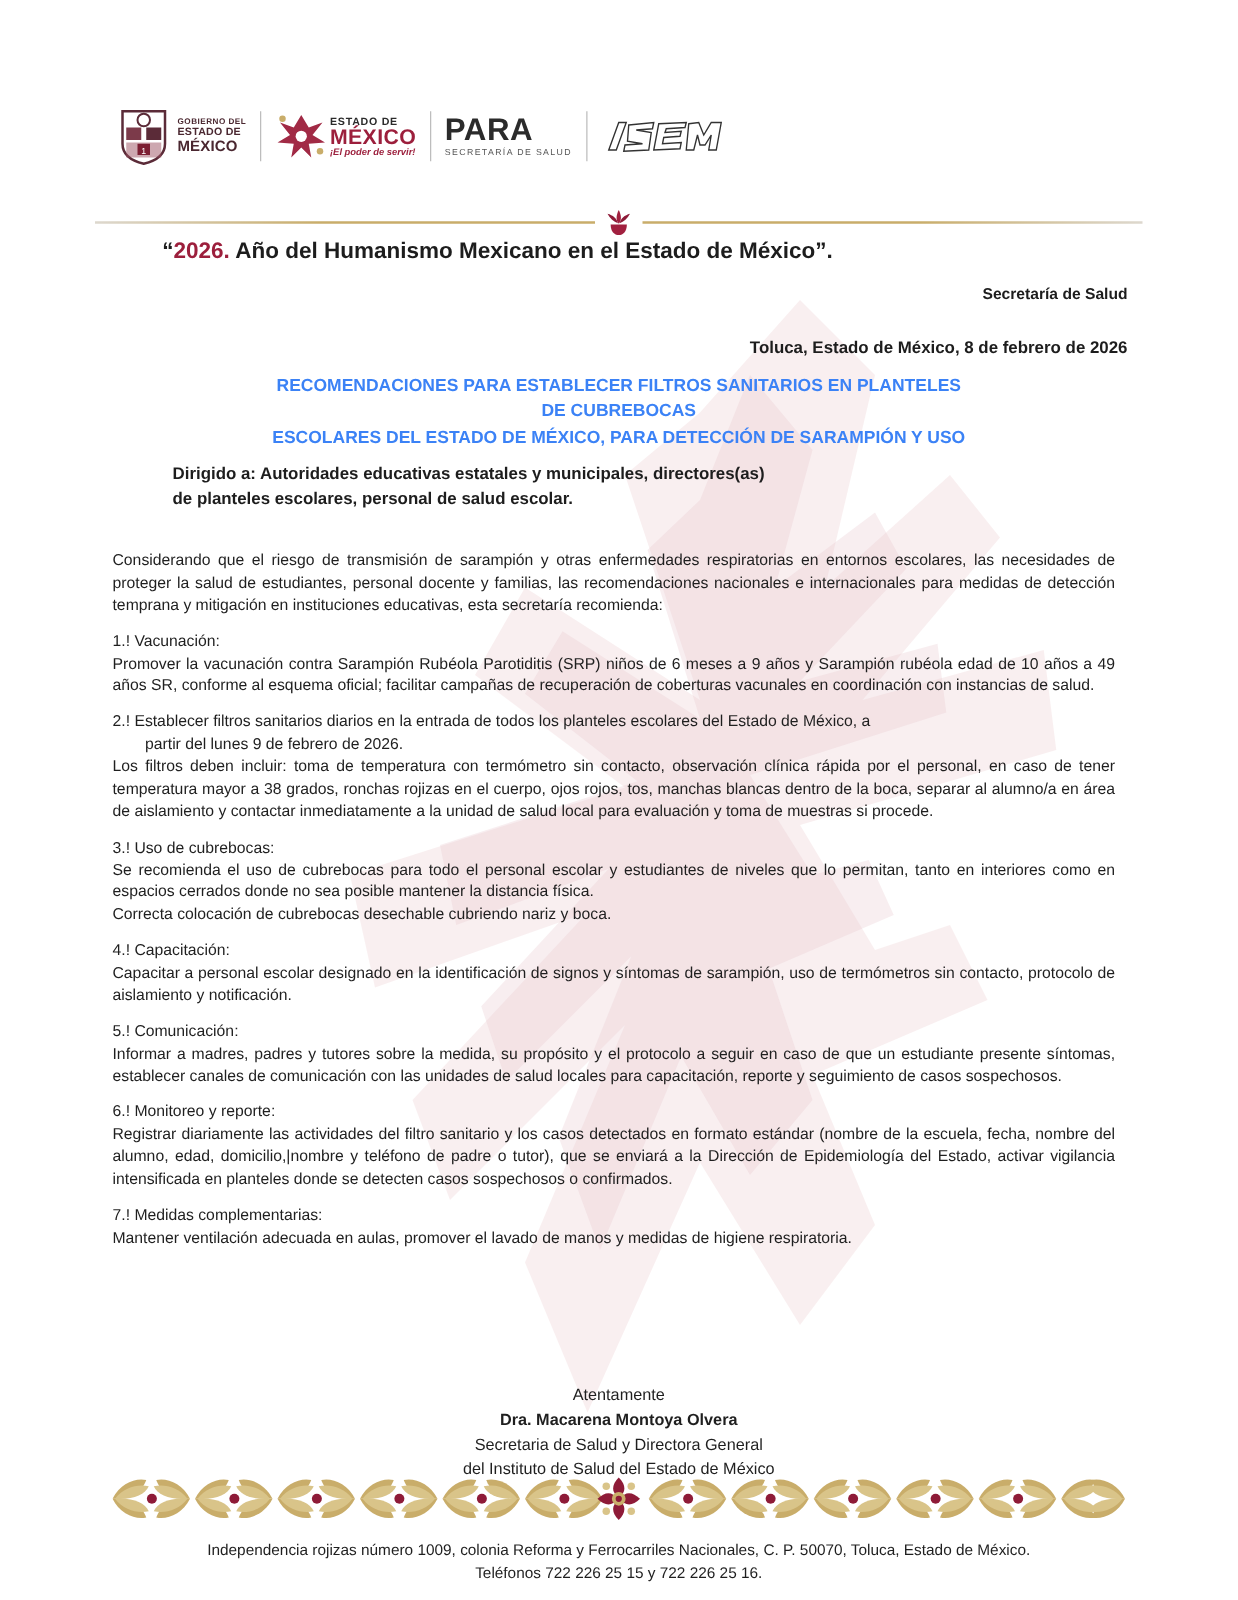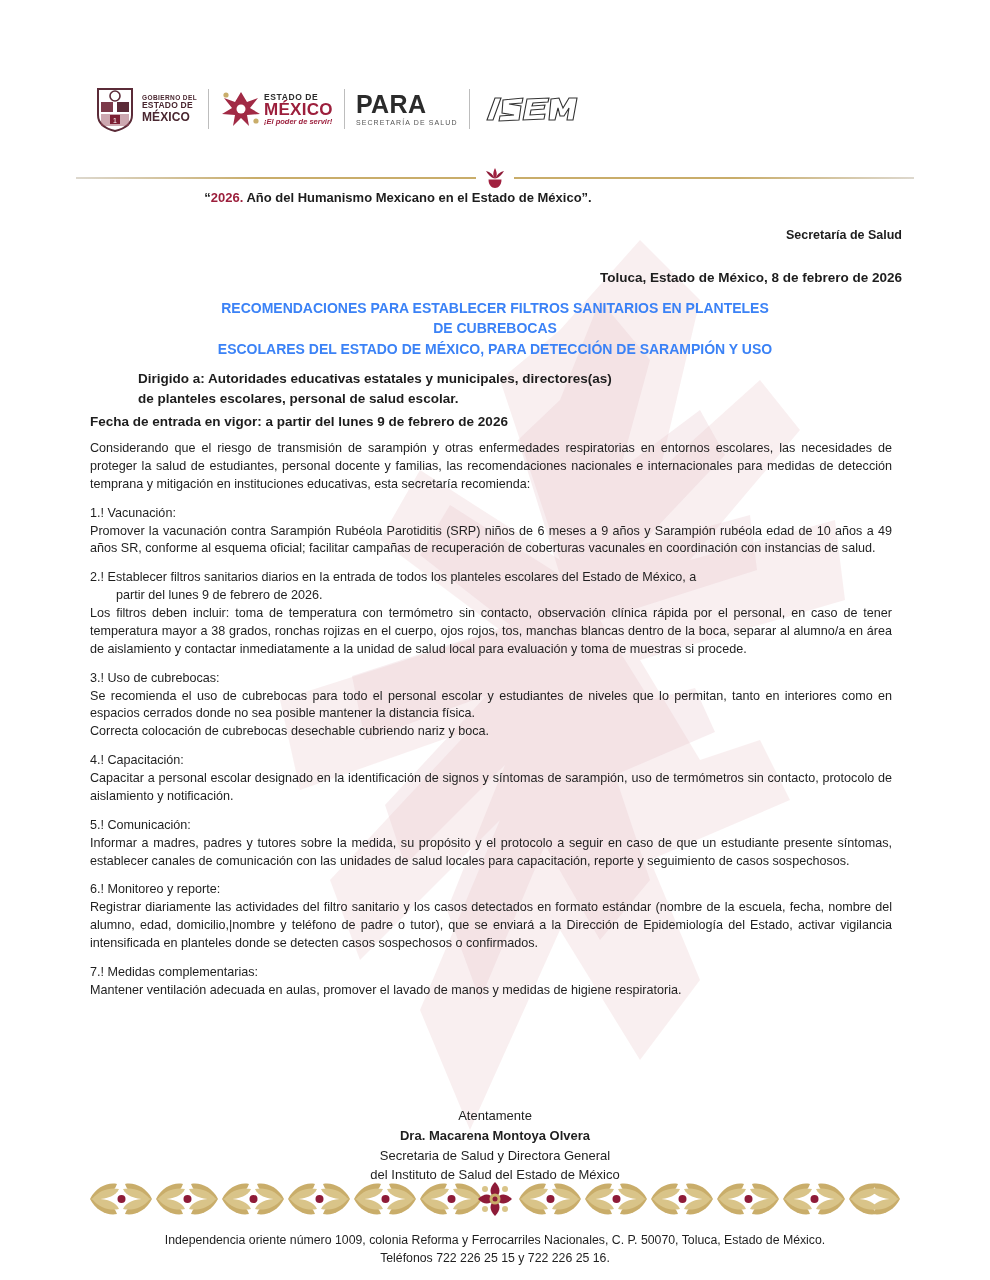"“2026. Año del Humanismo Mexicano" .year-line { font-size: 13px -> 18px }
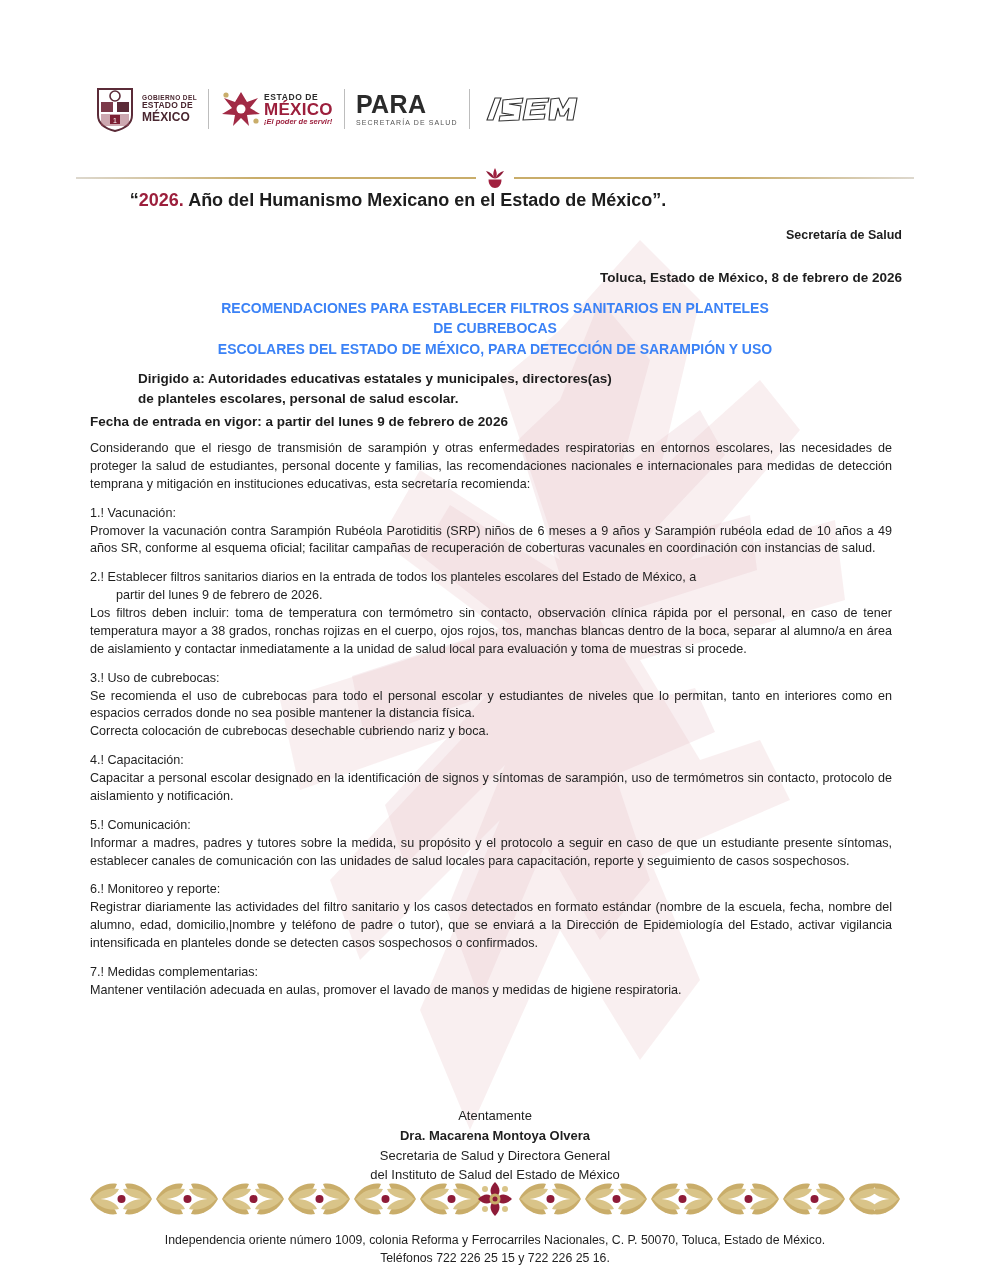"Fecha de entrada en vigor:" div.effective { html: <div>Fecha de entrada en vigor: a partir del lunes 9 de febrero de 2026</div> -> none }
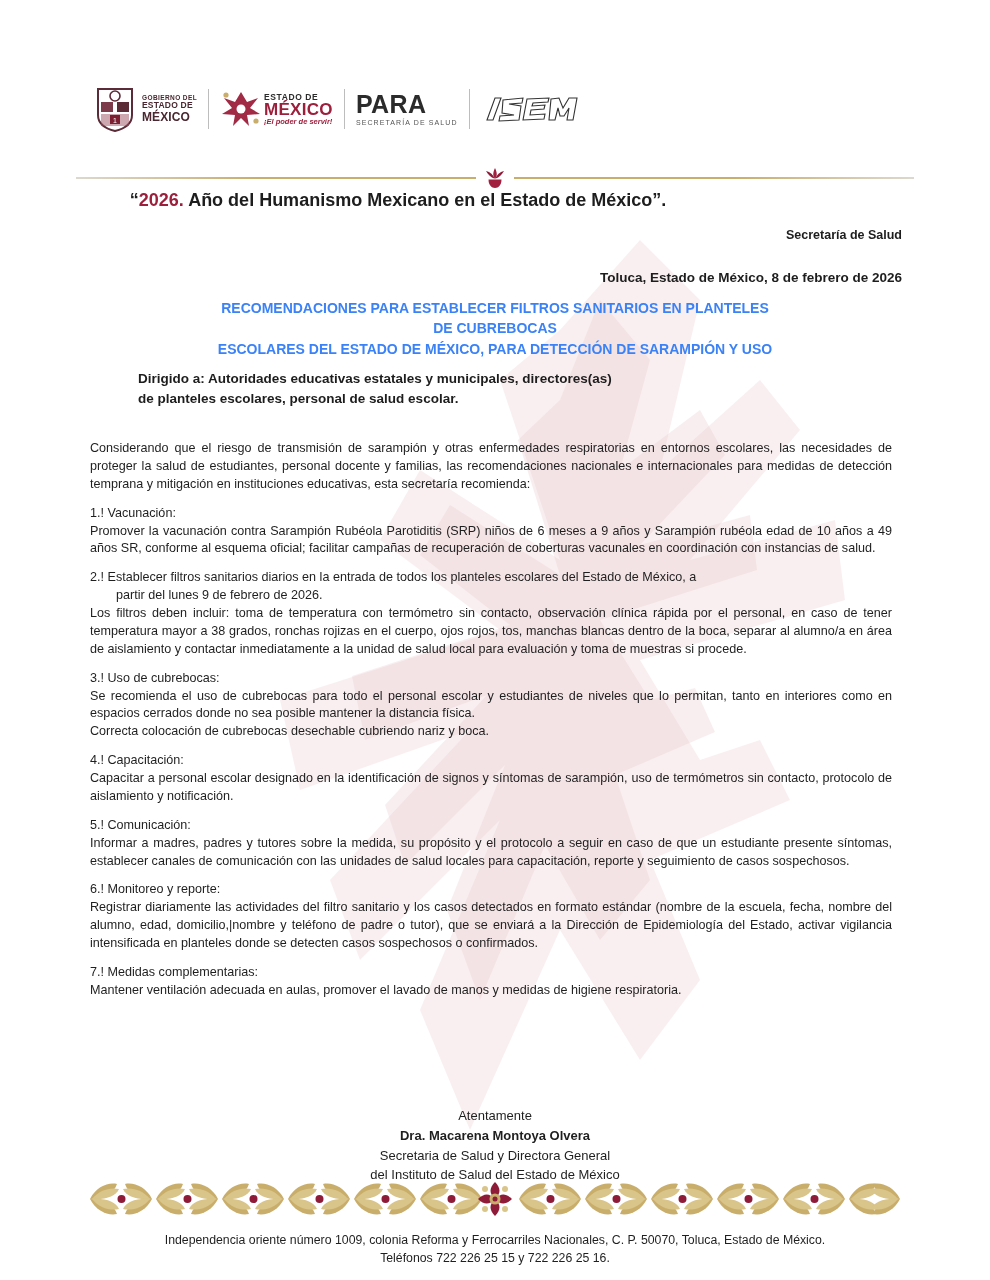"Independencia oriente número 1009," div { text: oriente -> rojizas }
